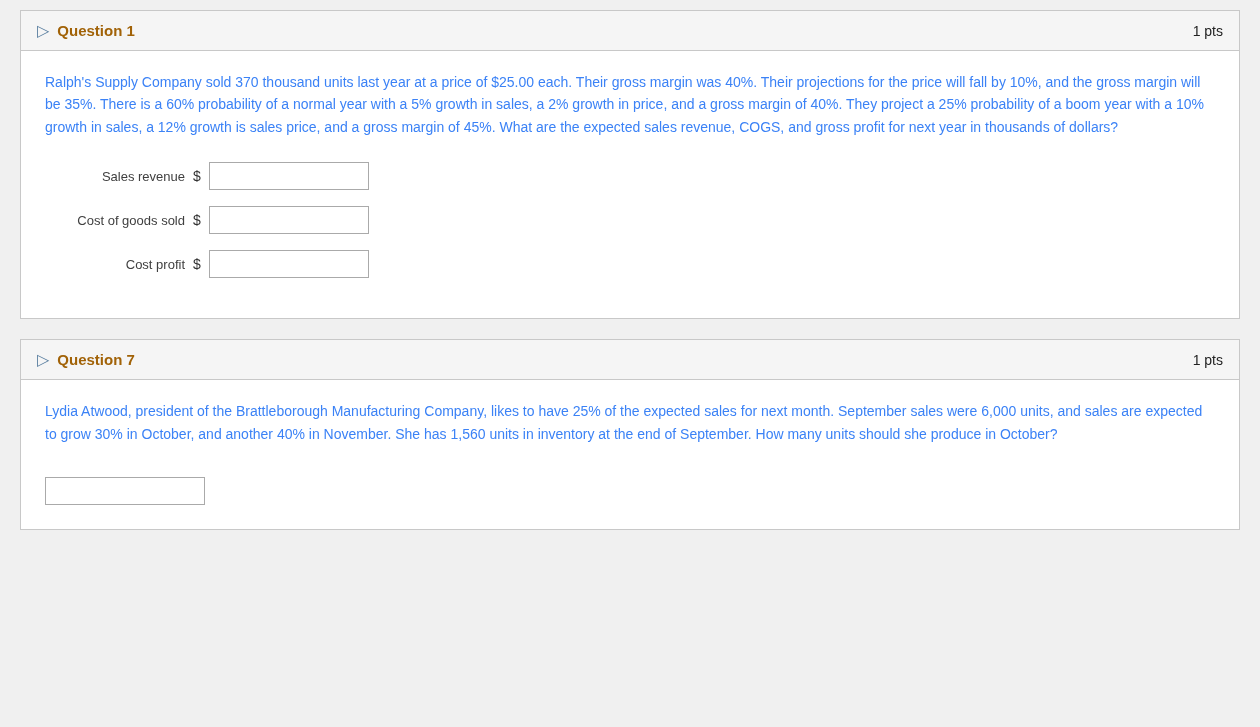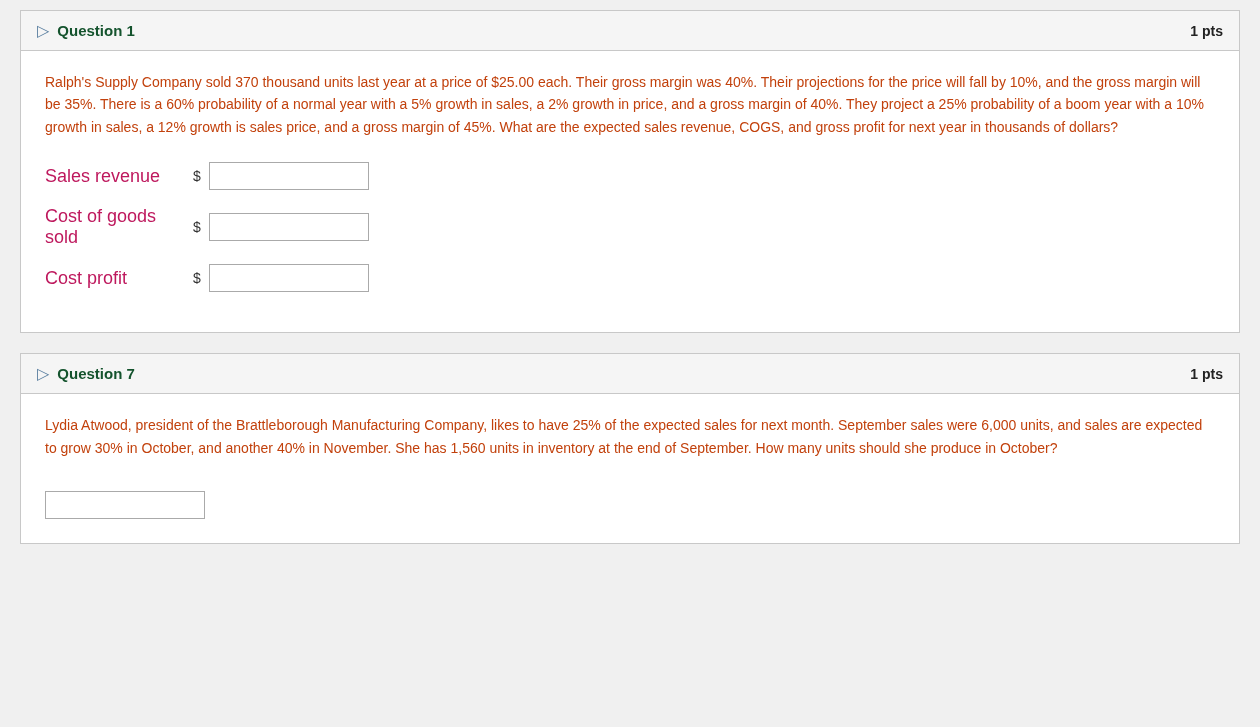"Question 1" .question-title { color: #14532d -> #a16207 }
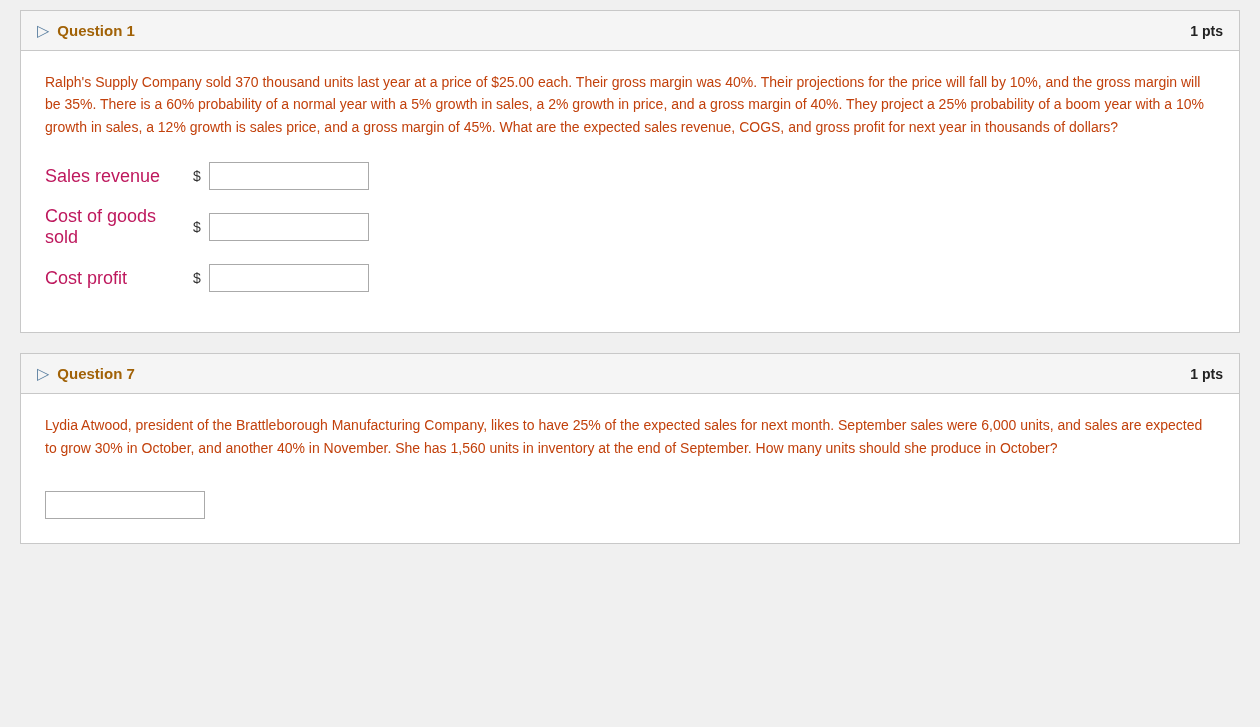"1 pts" .question-pts { font-weight: bold -> none }
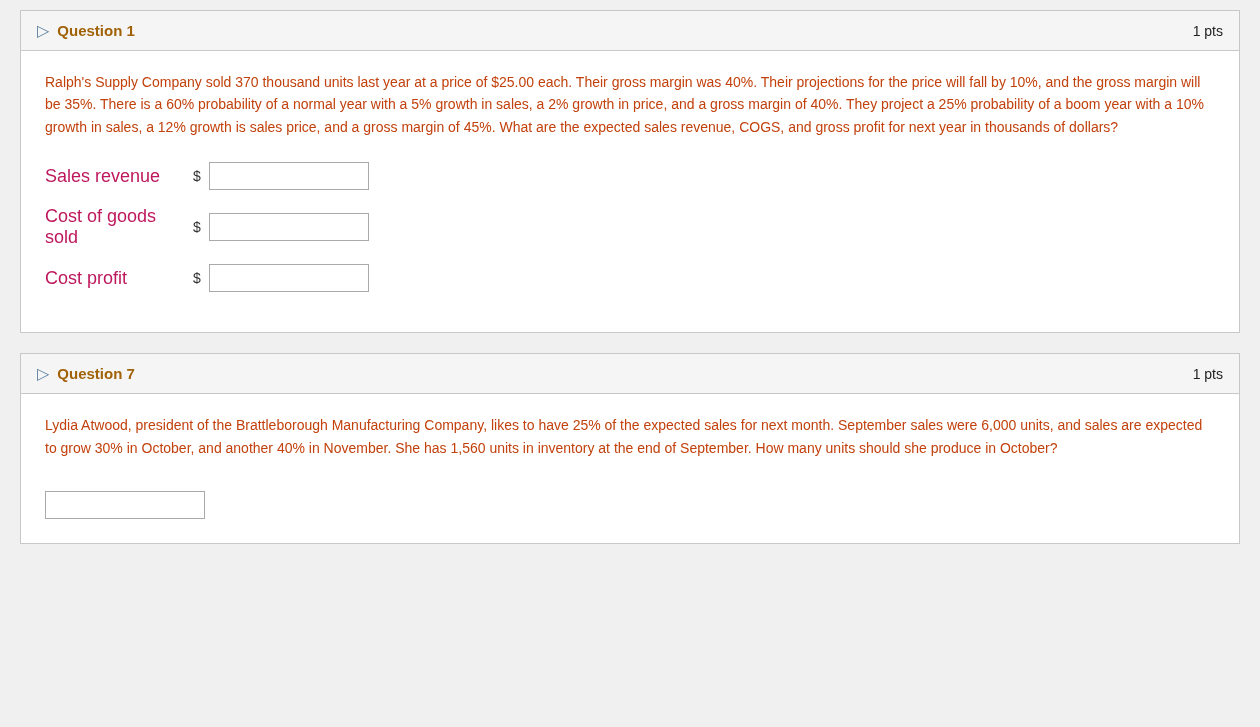"Ralph's Supply Company sold 370" .question-text { color: #c2410c -> #3b82f6 }
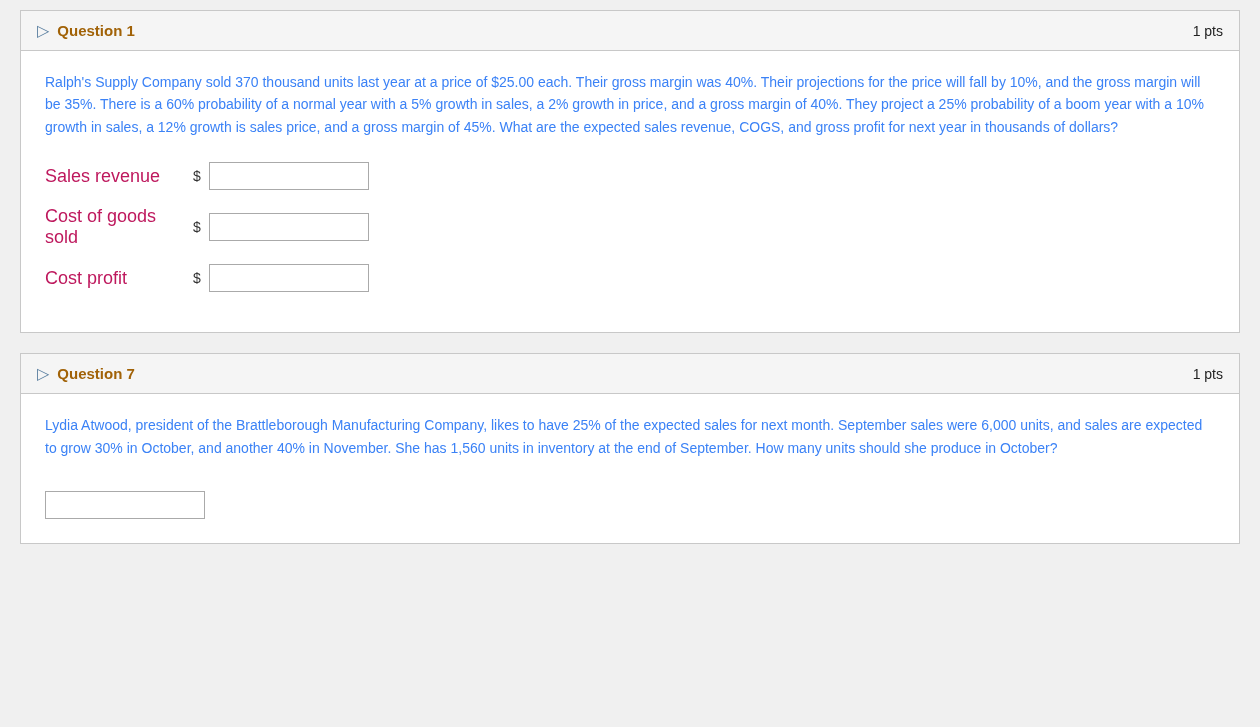"Sales revenue" .field-label { color: #be185d -> #404040; font-size: 18px -> 13px; text-align: none -> right }
